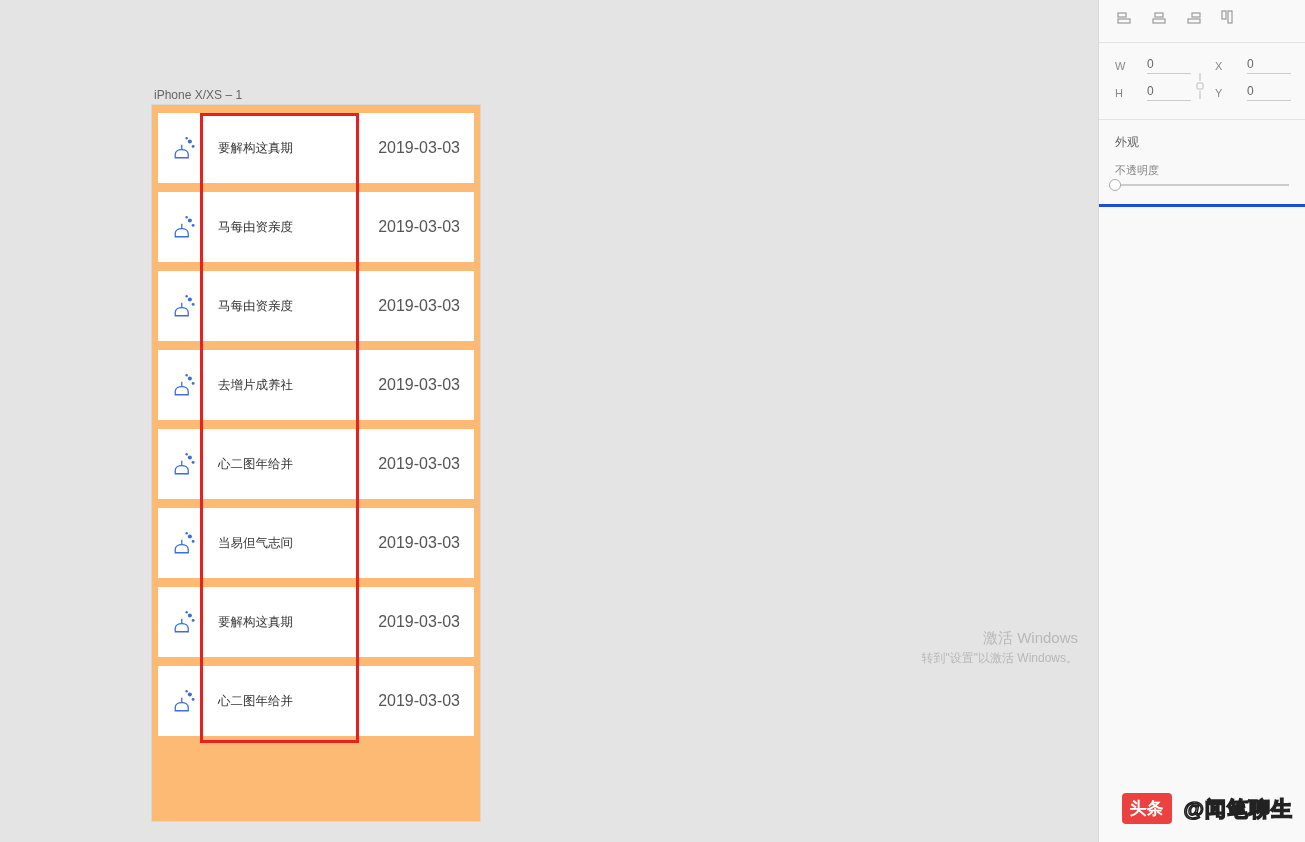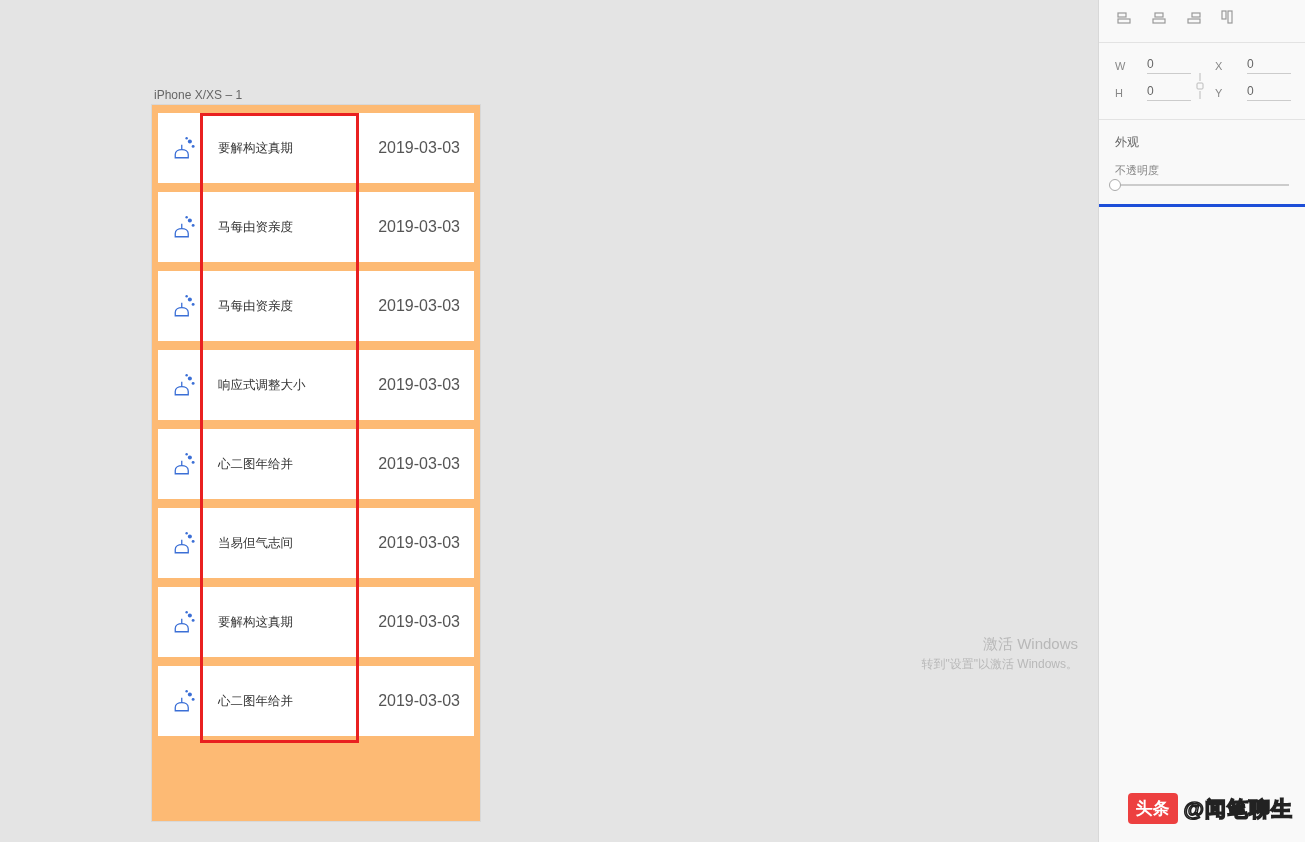"响应式调整大小" span.item-title { text: 响应式调整大小 -> 去增片成养社 }
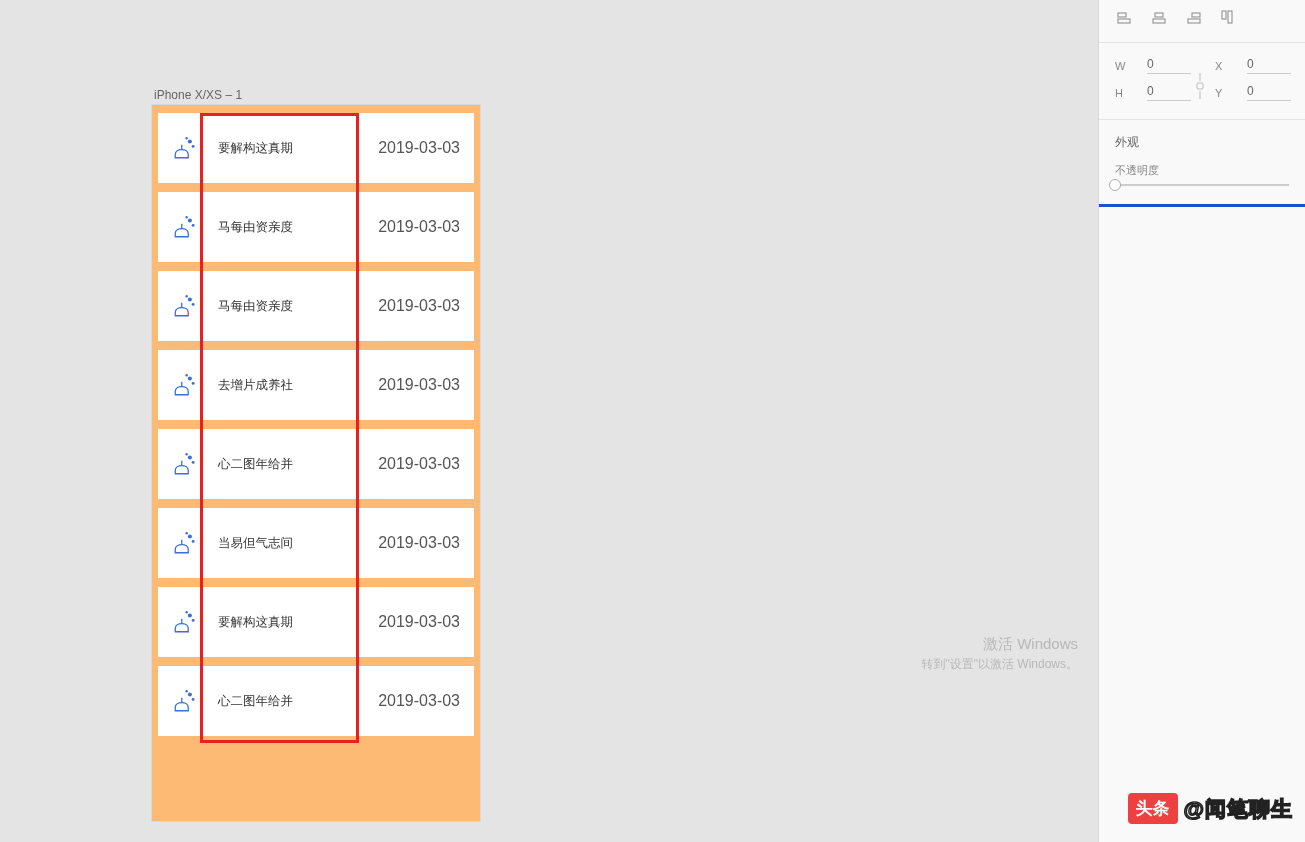"激活 Windows" .activate-hint { bottom: 18px -> 24px }
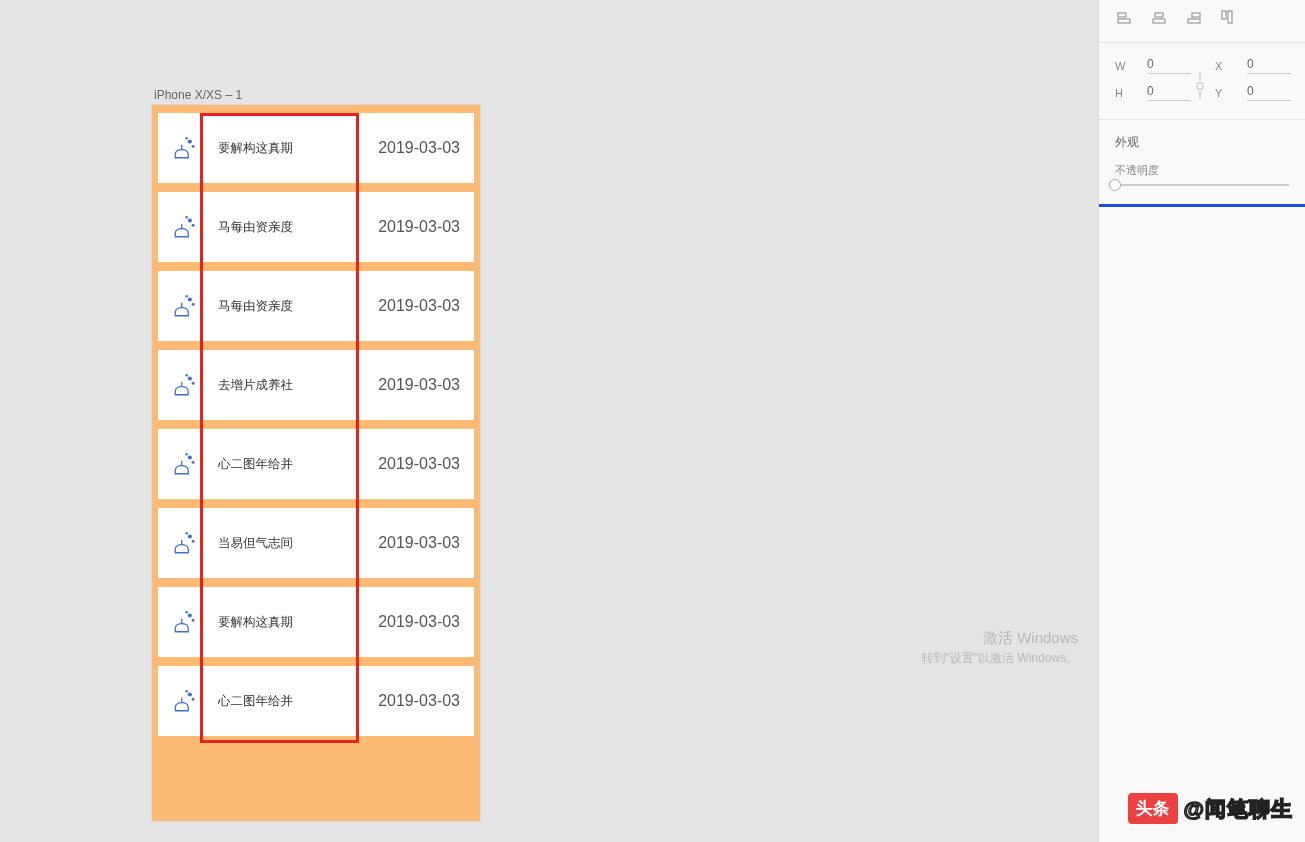"头条" .watermark { gap: 6px -> 12px }
